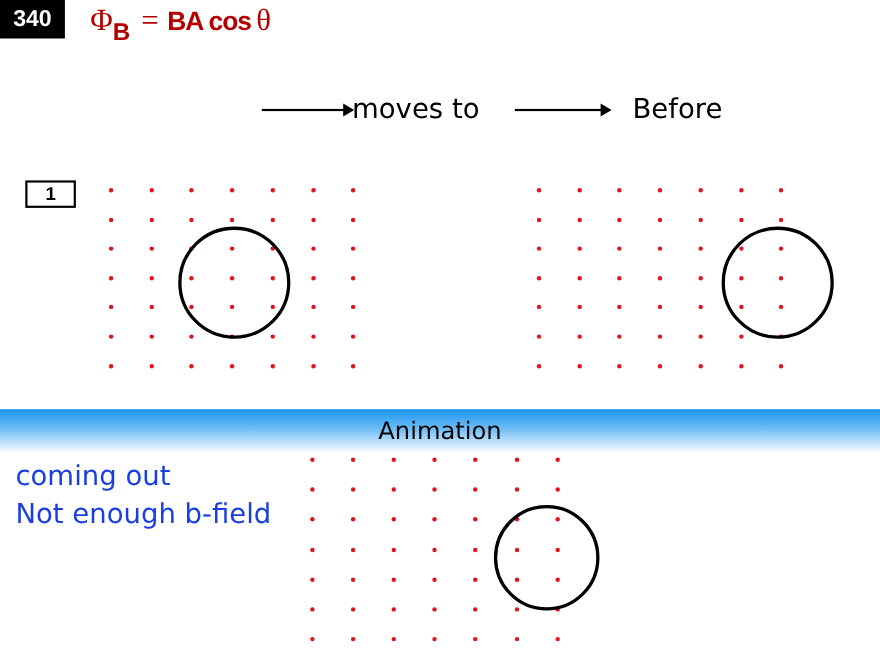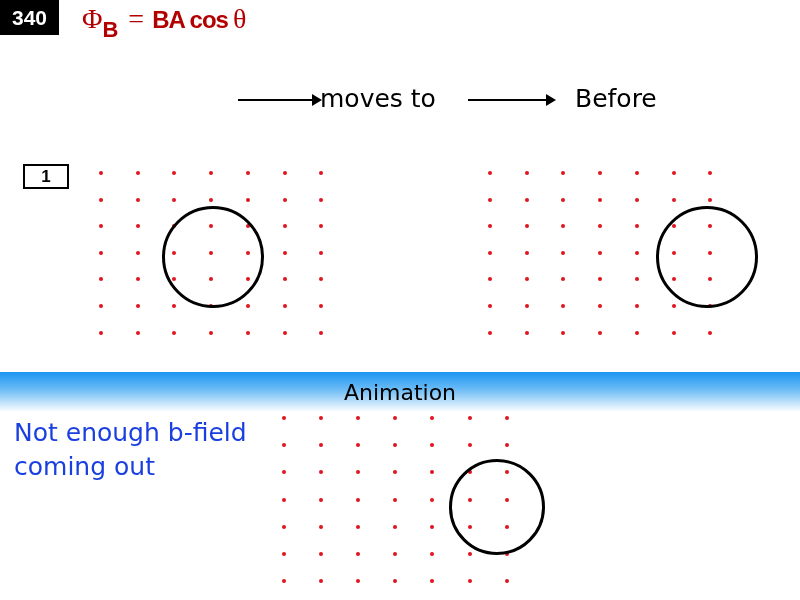"Not enough b-field" div { order: before "coming out" -> after "coming out" }
